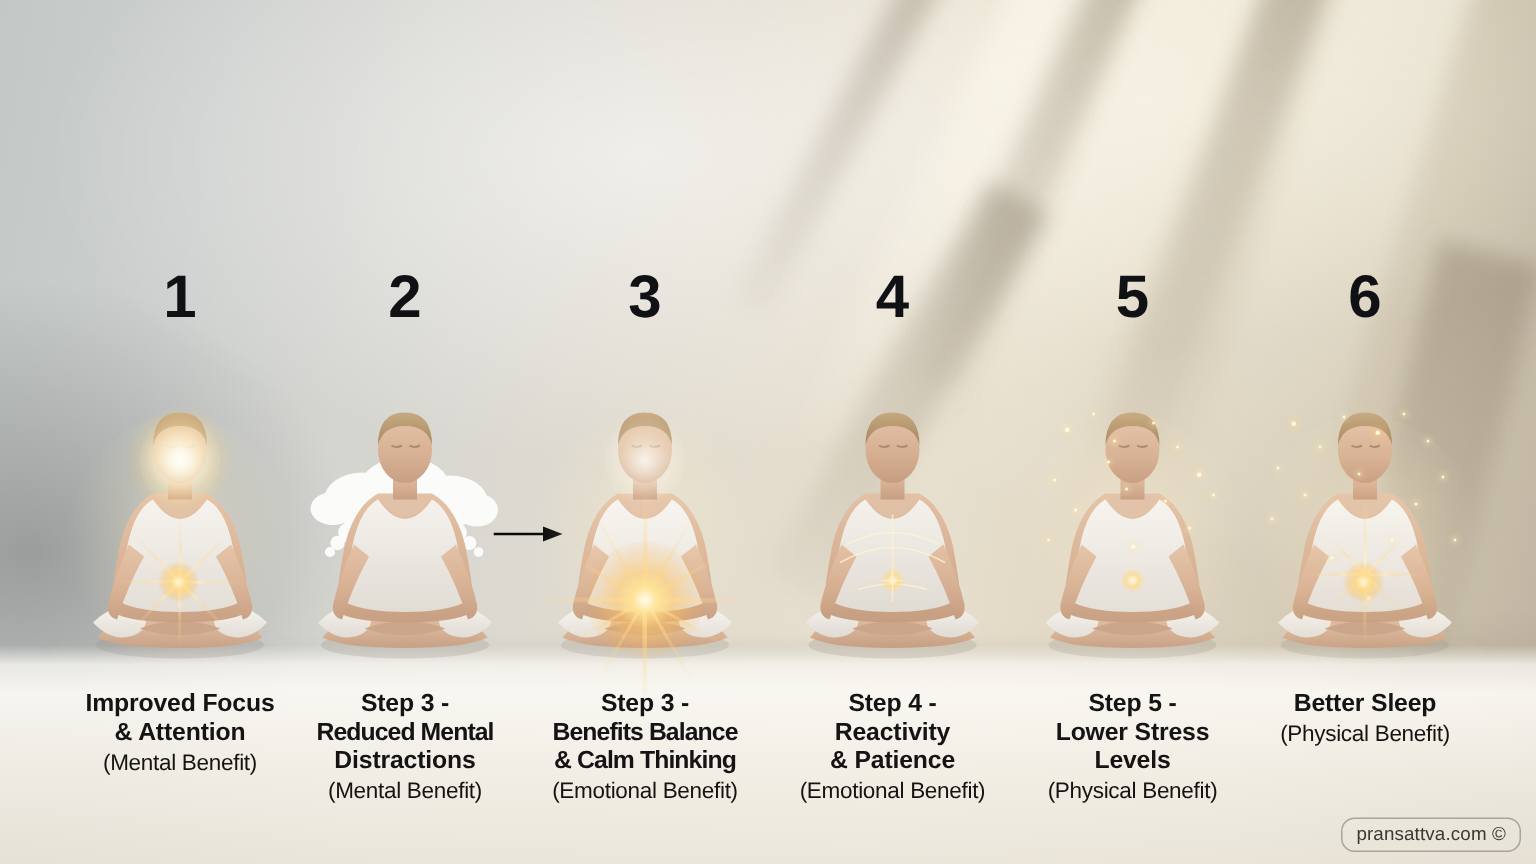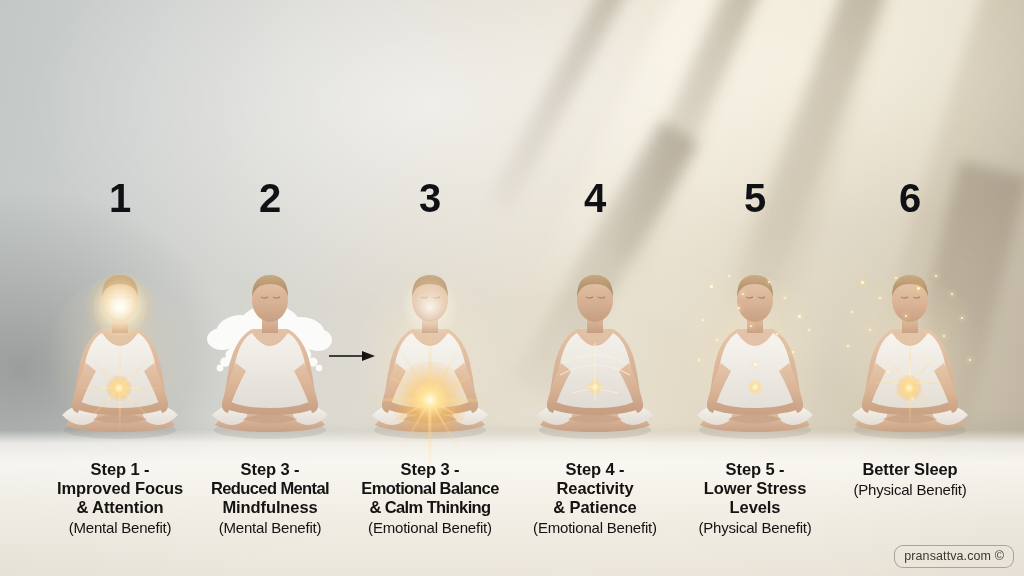"Step 1 -" div.cap-line { html: <div>Step 1 -</div> -> none }
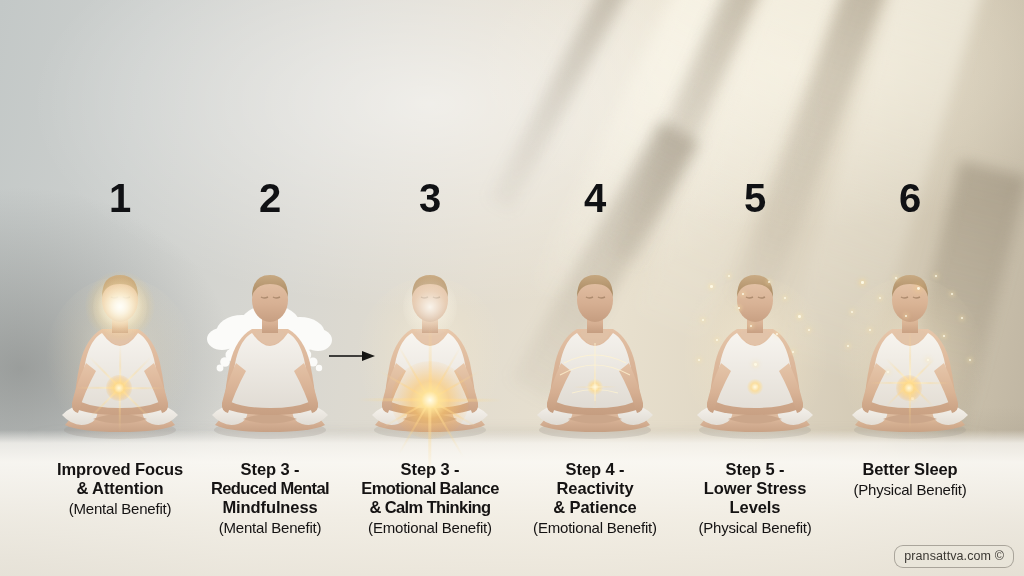"Emotional Balance" div.cap-line { text: Emotional -> Benefits }
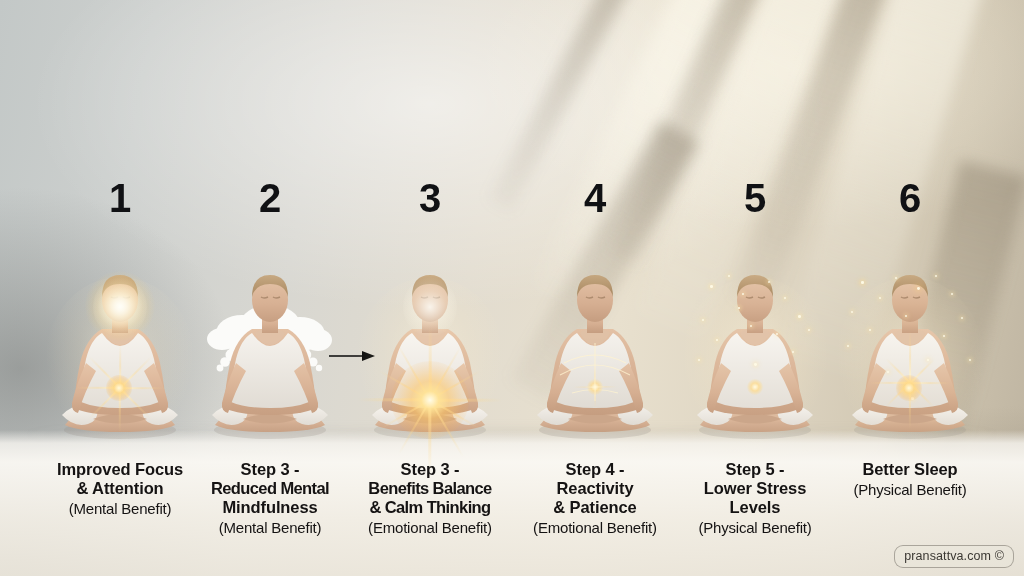"Mindfulness" div.cap-line { text: Mindfulness -> Distractions }
